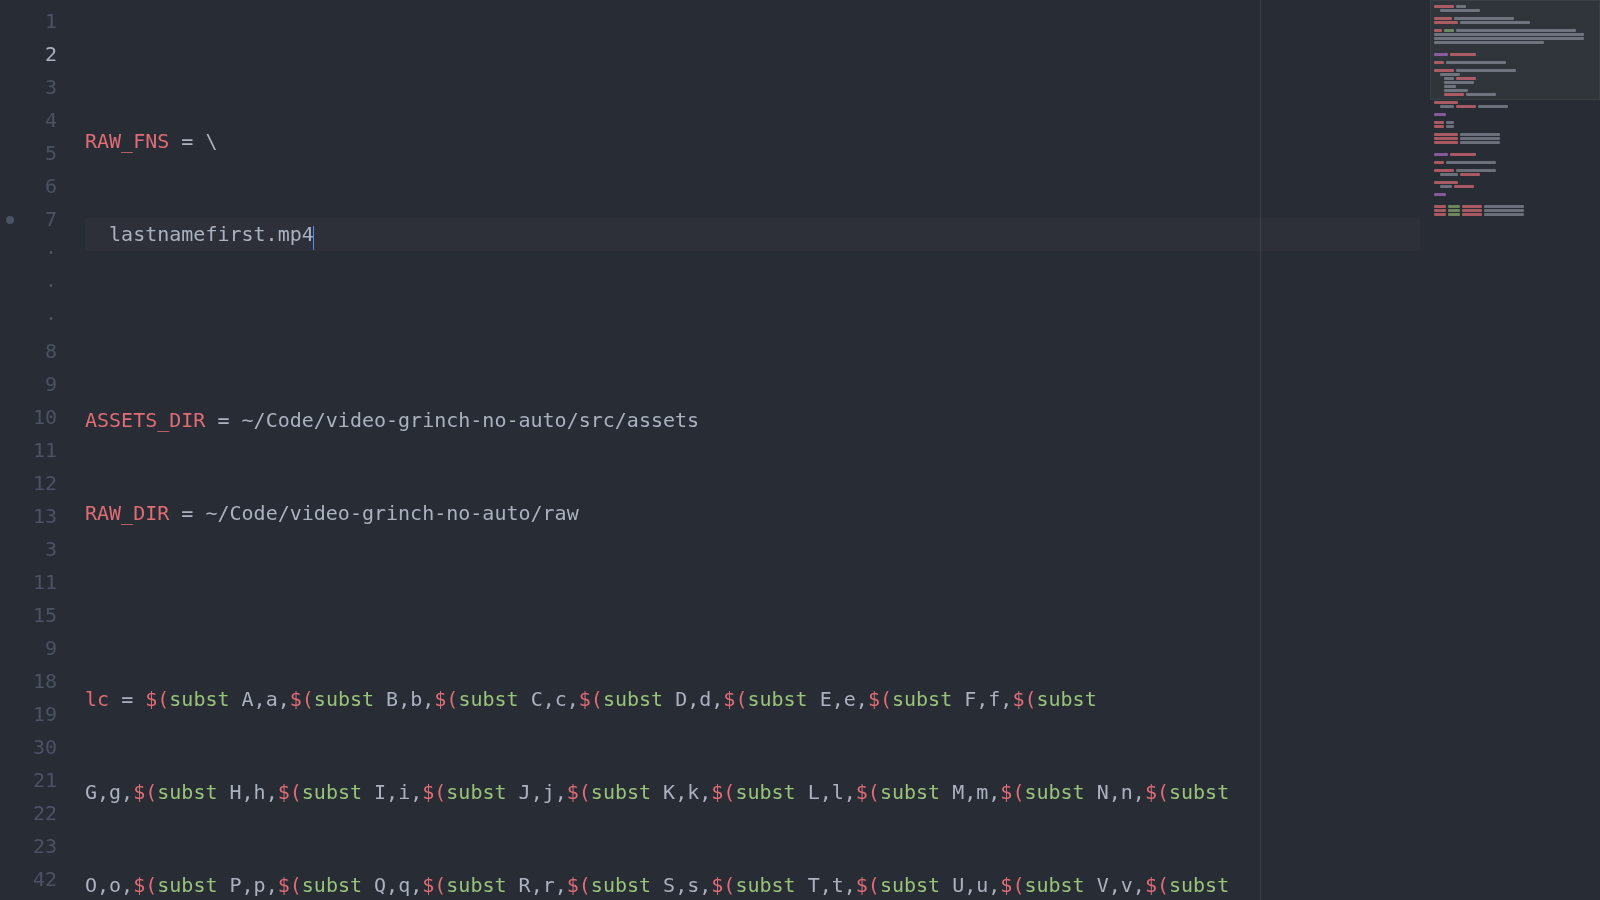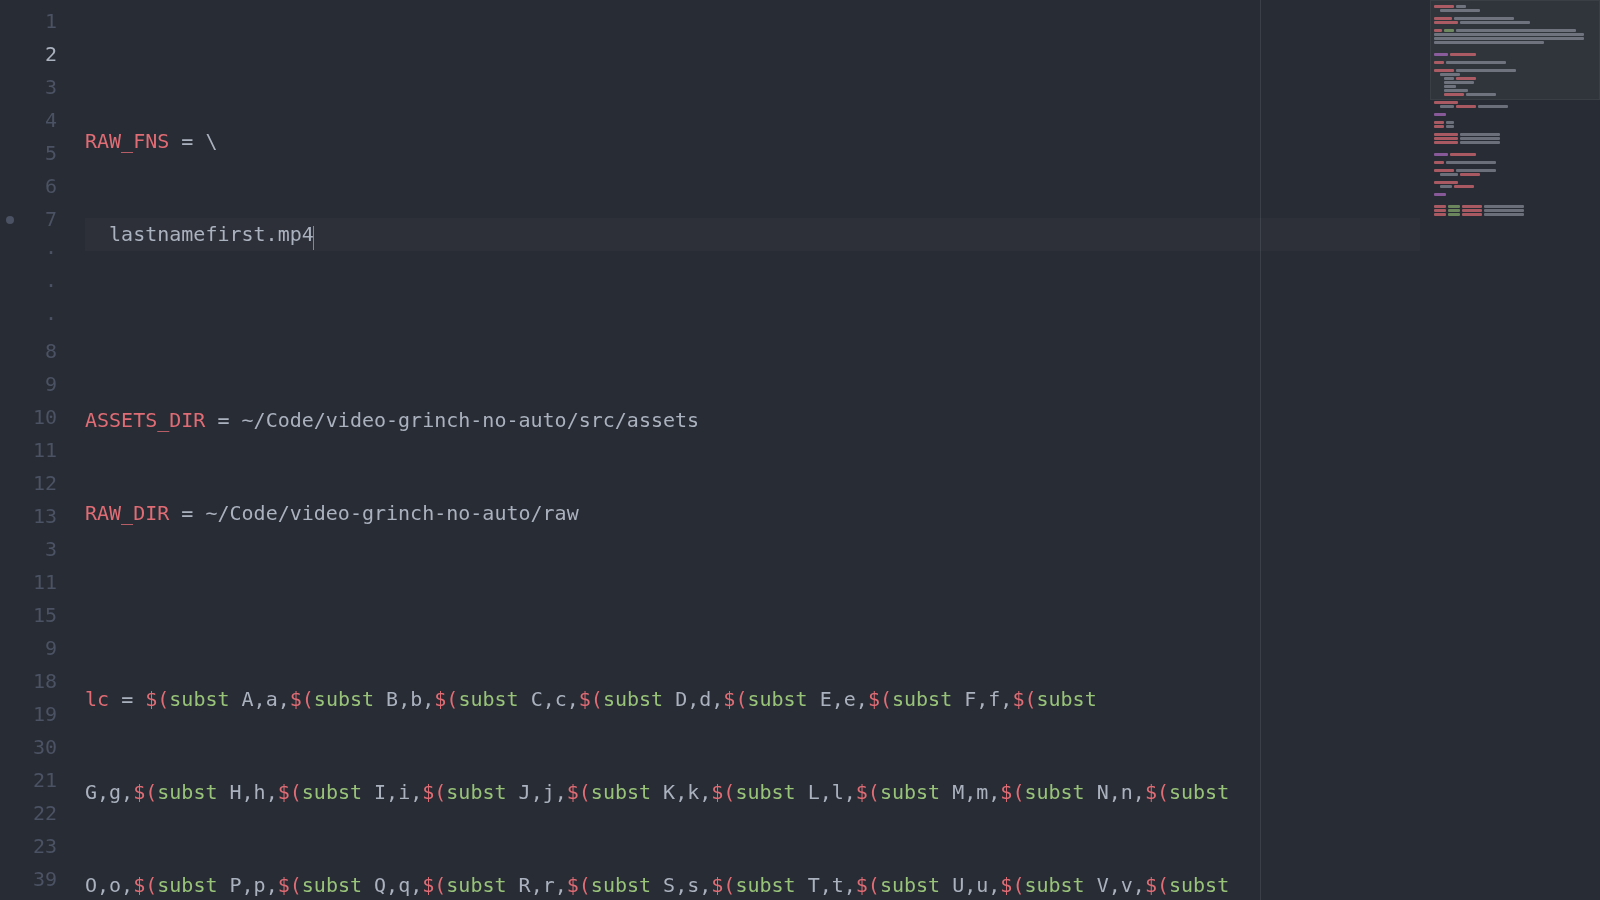"39" div.gutter-line { text: 39 -> 42 }
